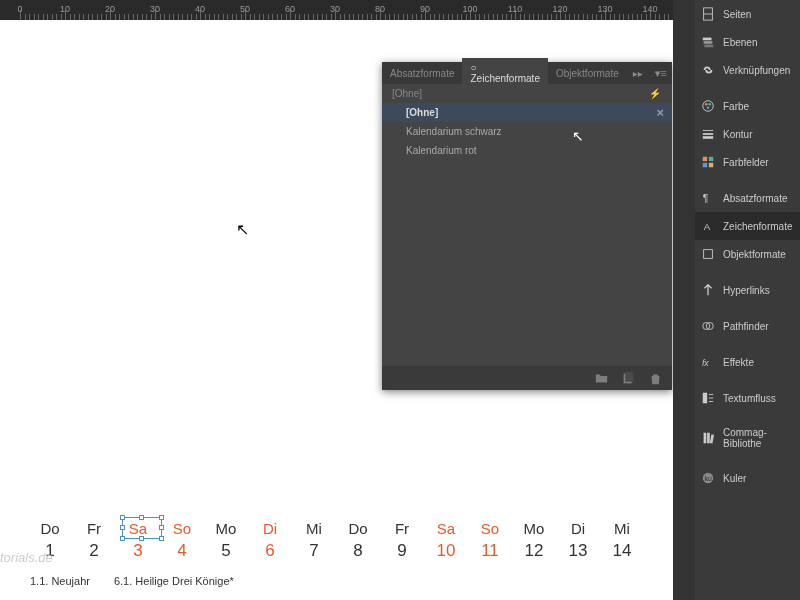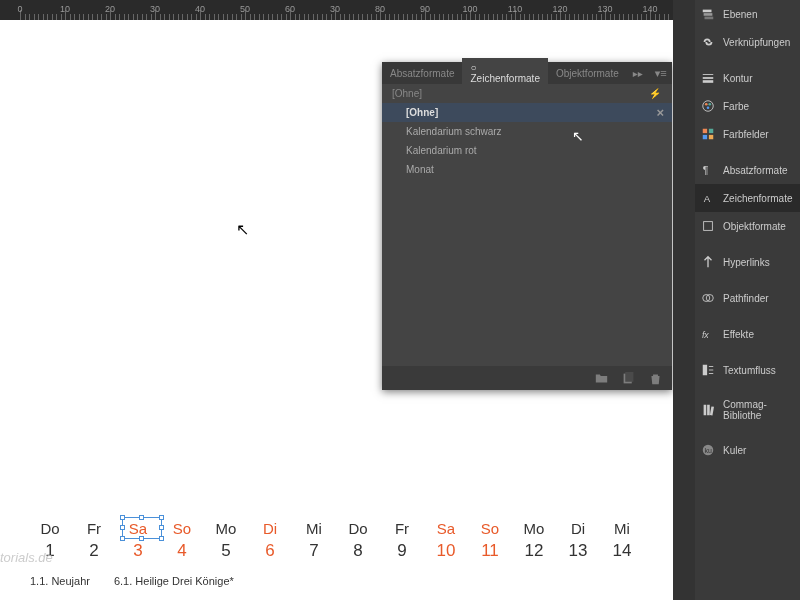"Seiten" div.right-item { html: none -> <div> <svg> <rect></rect> <line></line> </svg> <span>Seiten</span> </div> }
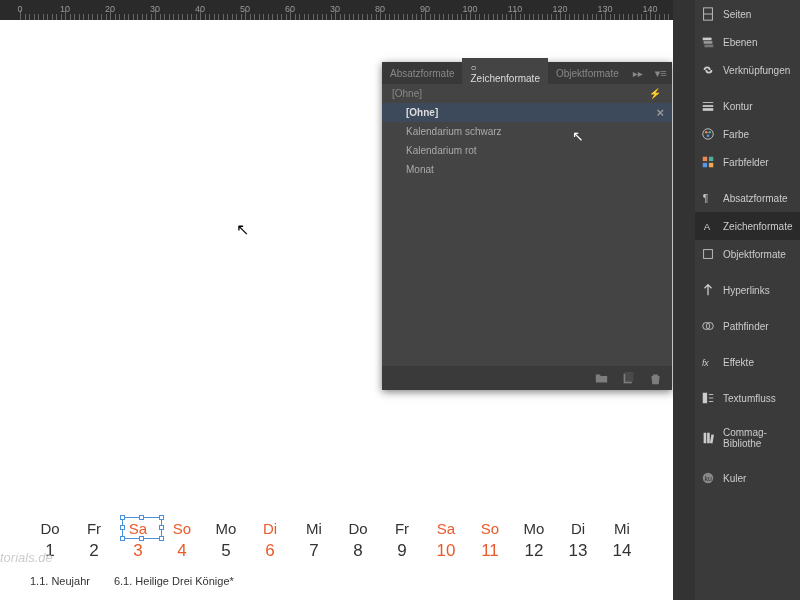"Kontur" div.right-item { order: before "Farbe" -> after "Farbe" }
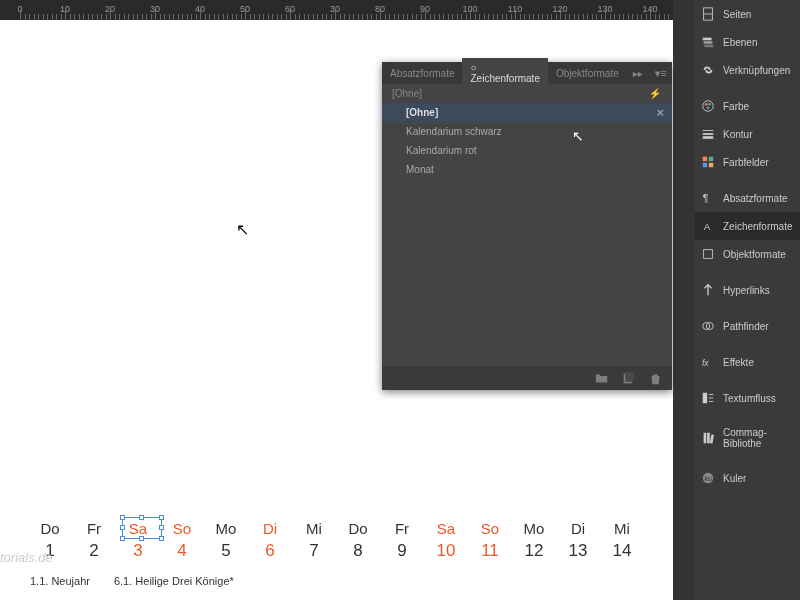"Monat" div.panel-item { html: <div>Monat</div> -> none }
